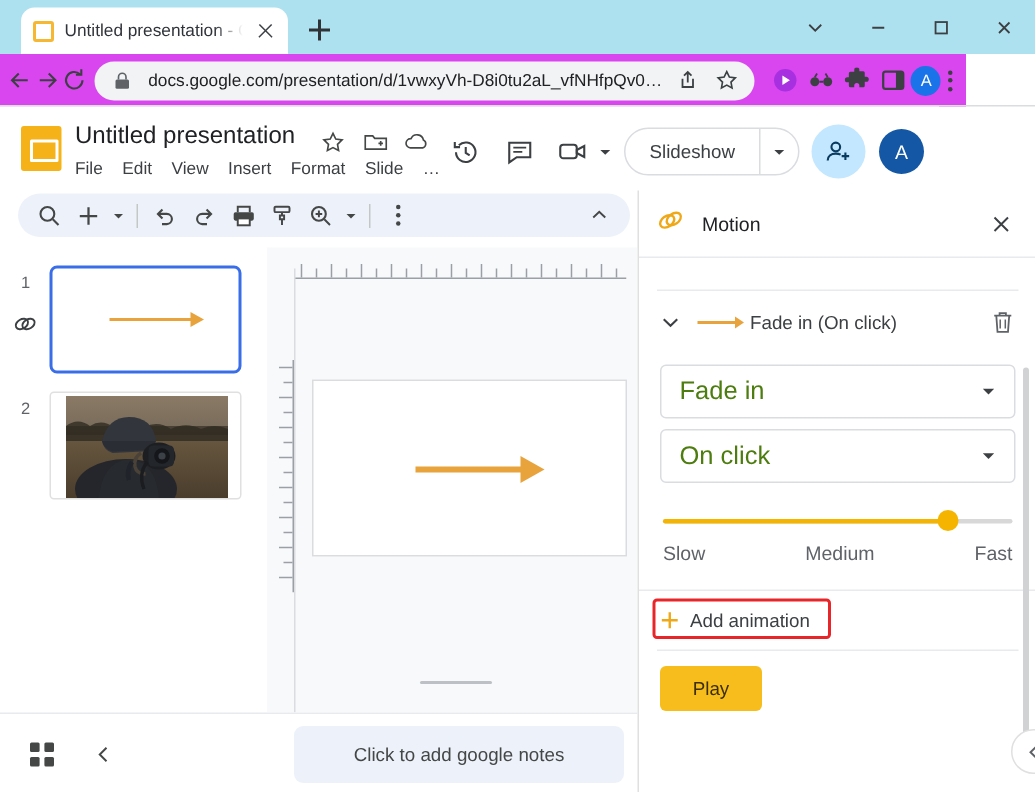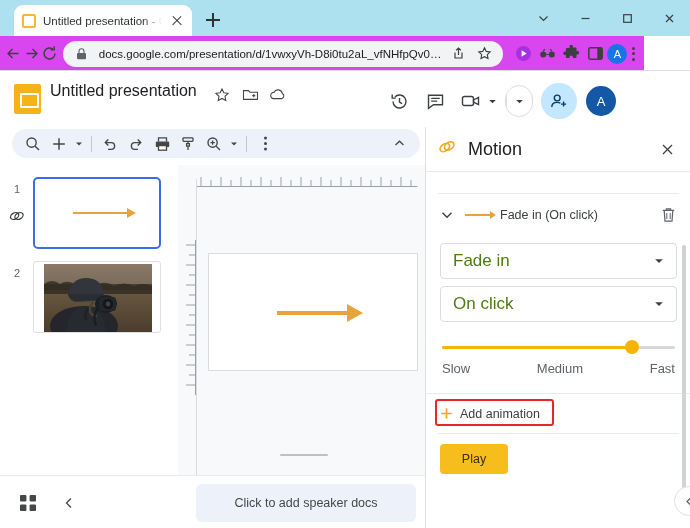"Slideshow" div.slideshow-main { html: none -> <div>Slideshow</div> }
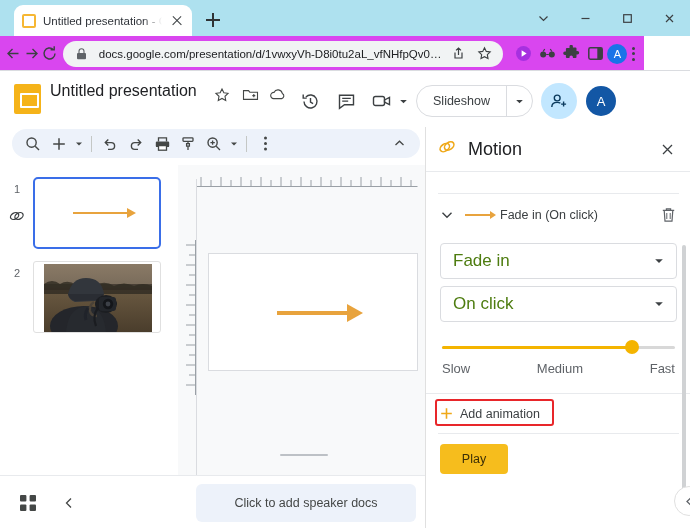"File" div.menubar { html: none -> <div> <span>File</span> <span>Edit</span> <span>View</span> <span>Insert</span> <span>Format</span> <span>Slide</span> <span>…</span> </div> }
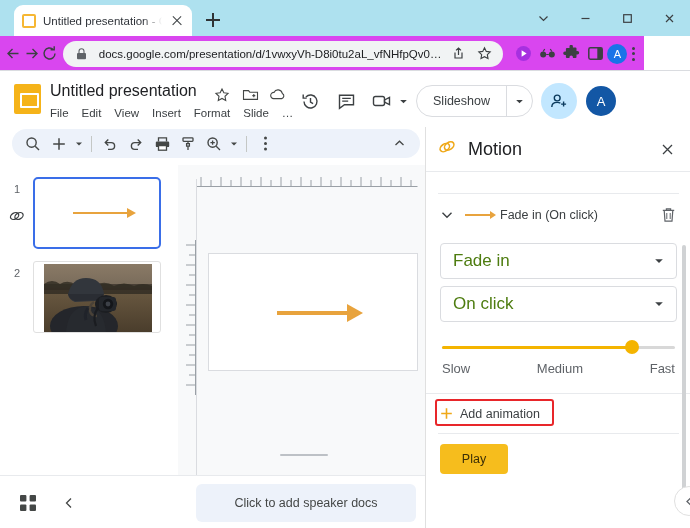"Motion" .panel-title { font-size: 18px -> 13px }
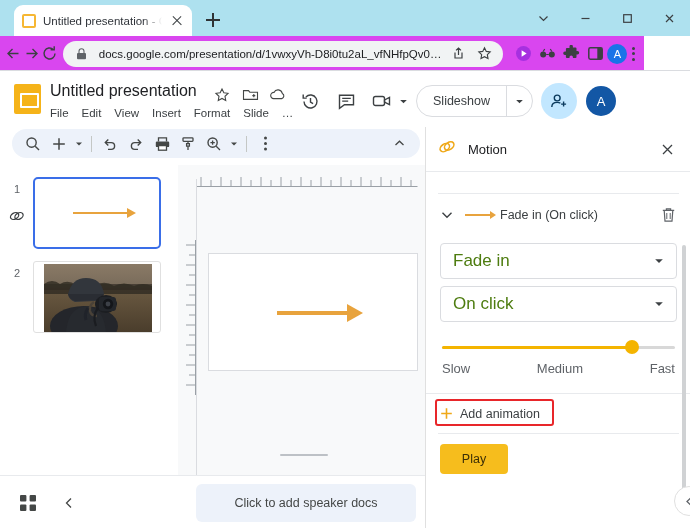"Click to add speaker docs" span { text: speaker docs -> google notes }
